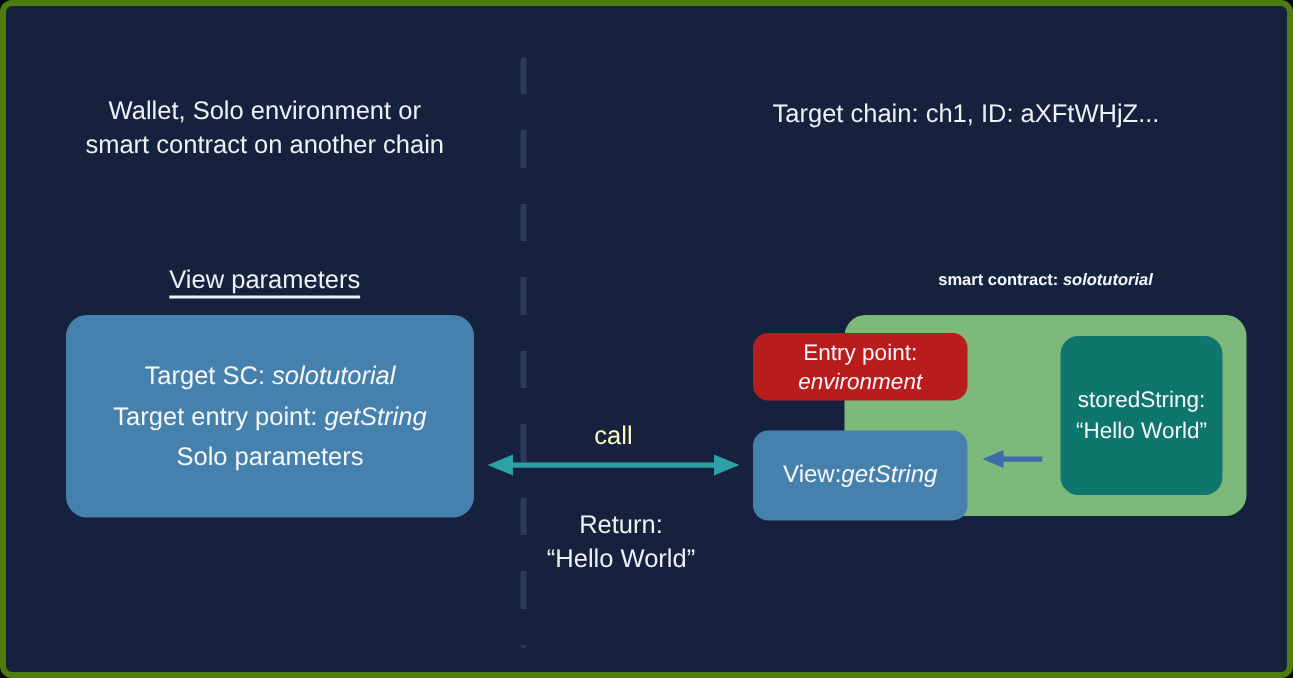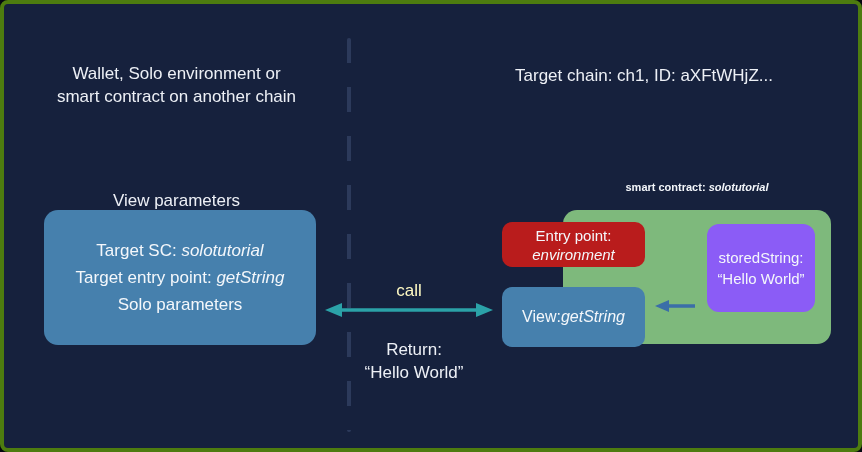"View parameters" .view-parameters { margin-top: 14px -> none }
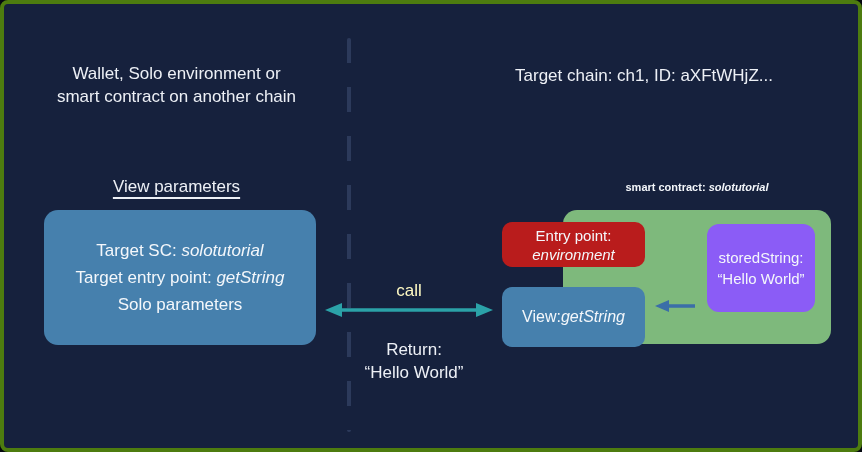"storedString:" .stored-box { background: #8b5cf6 -> #0f766e; height: 88px -> 106px }
